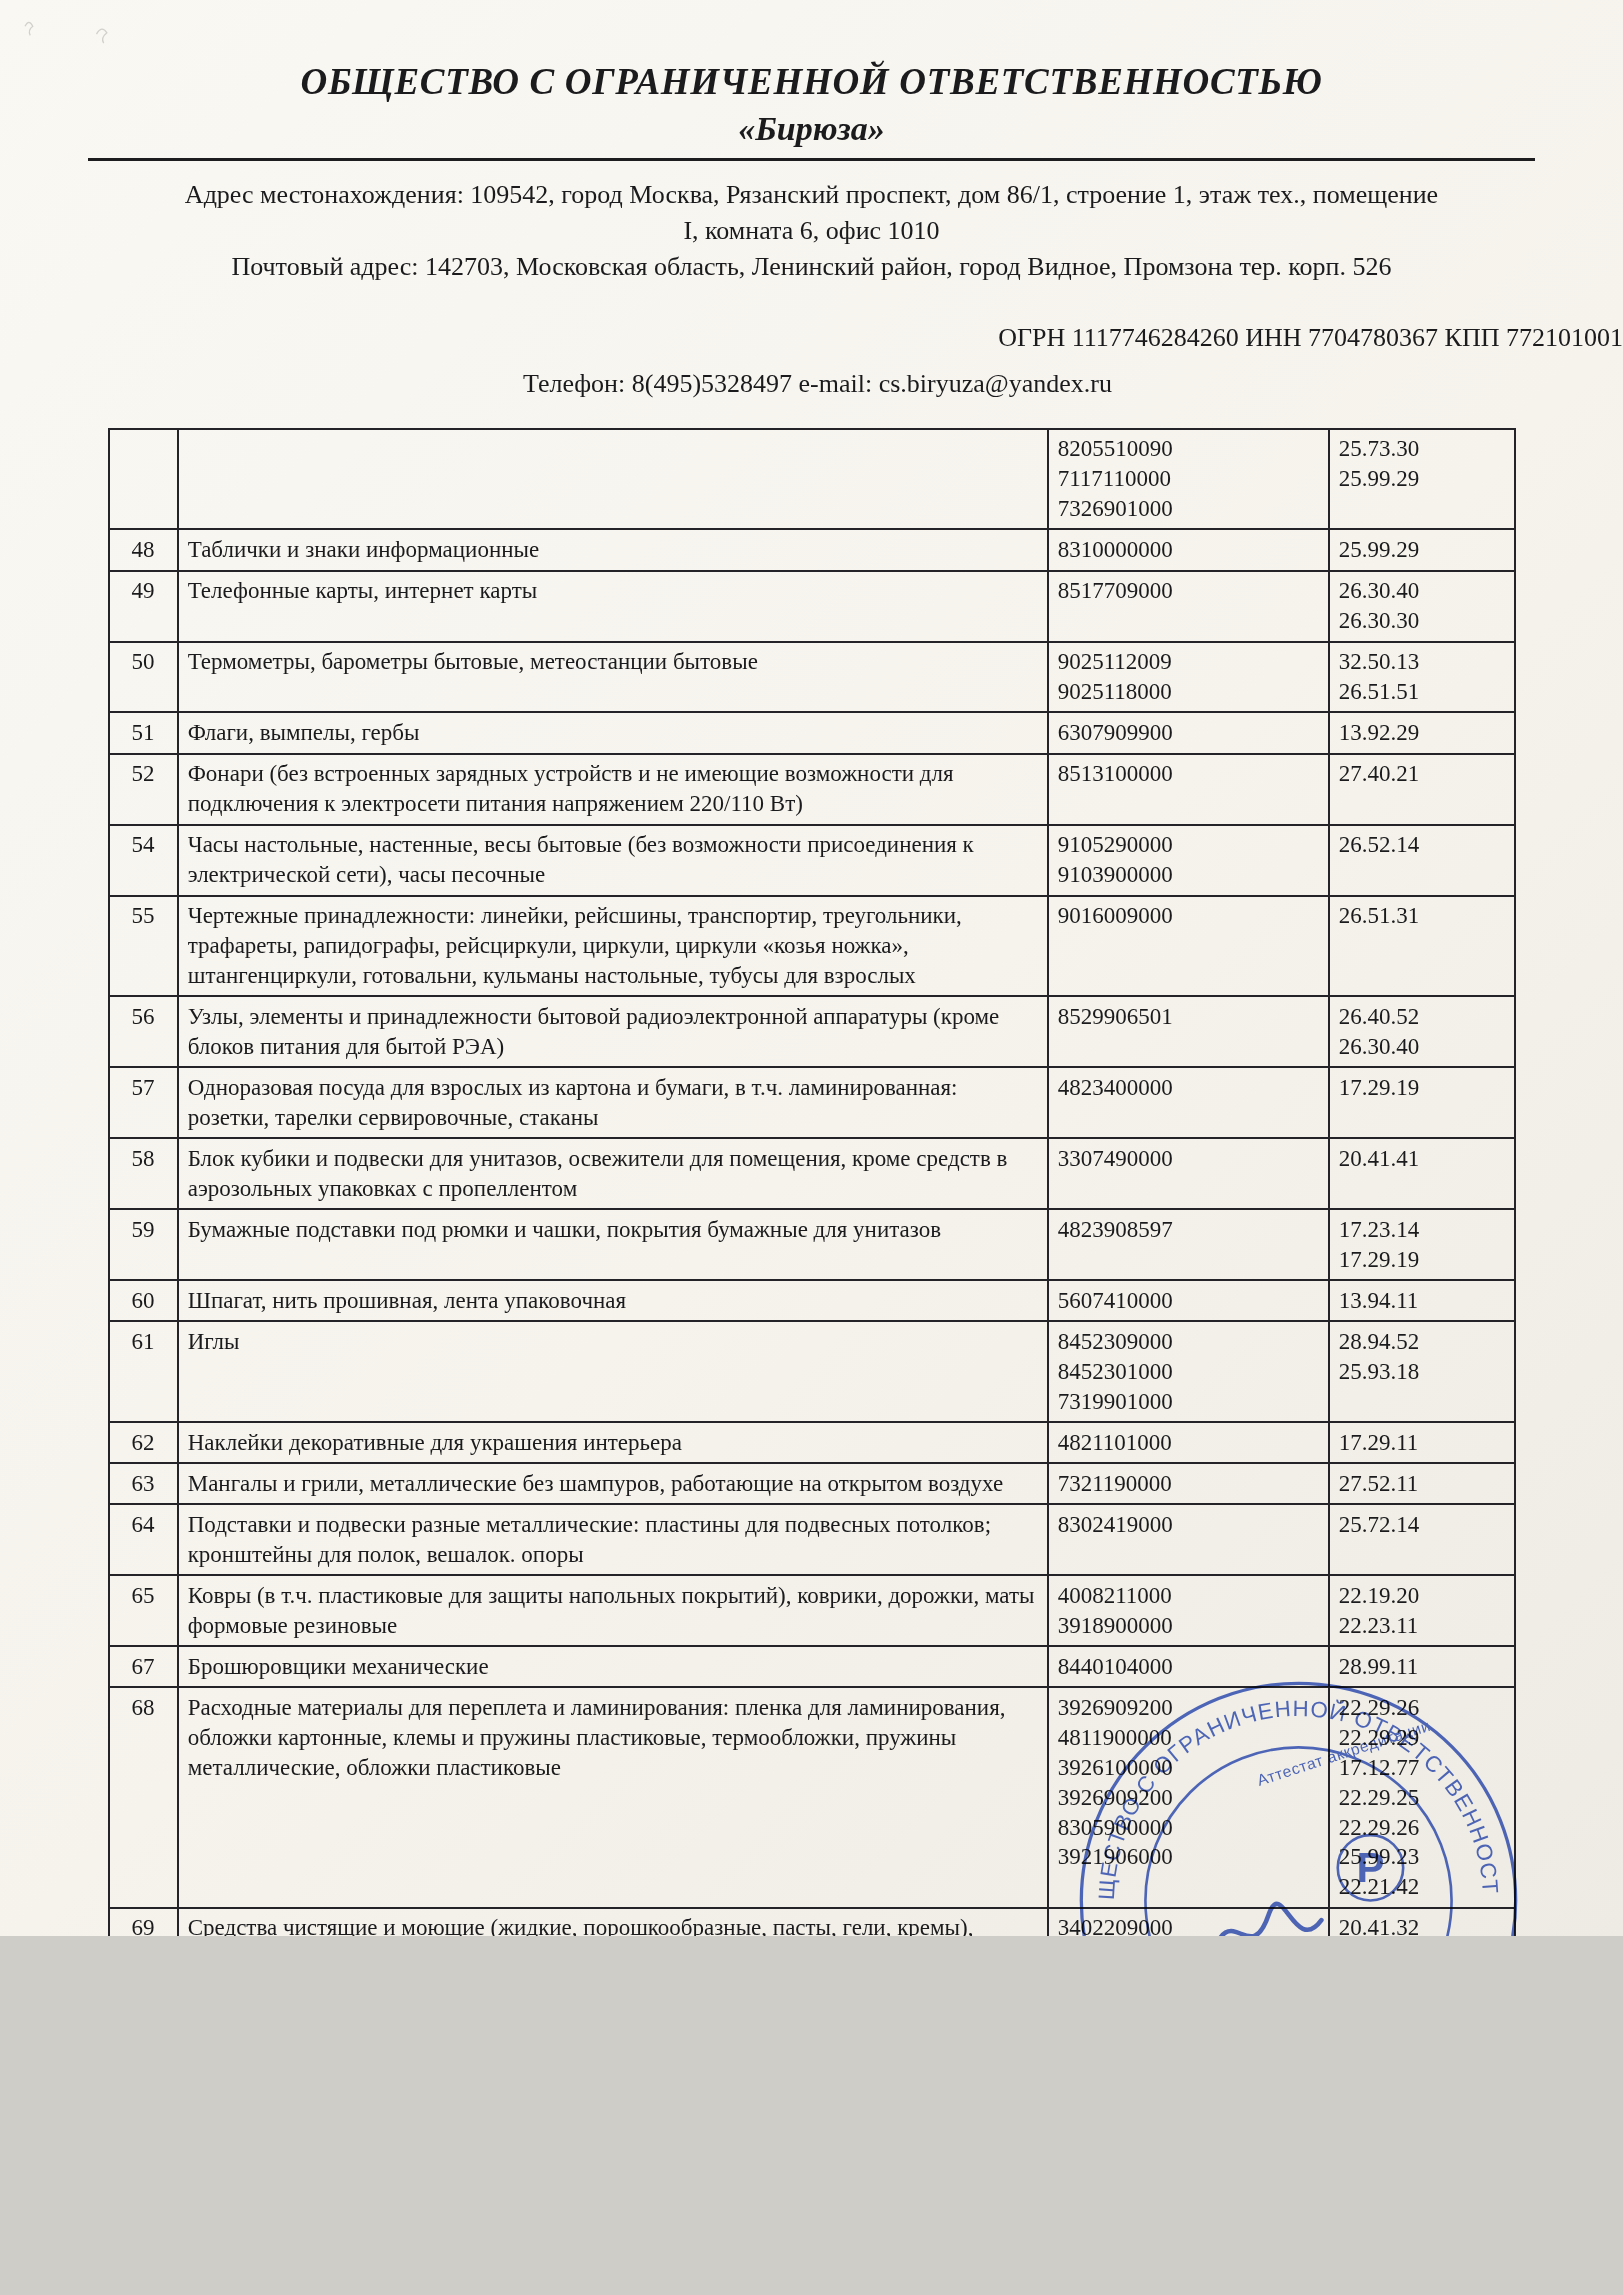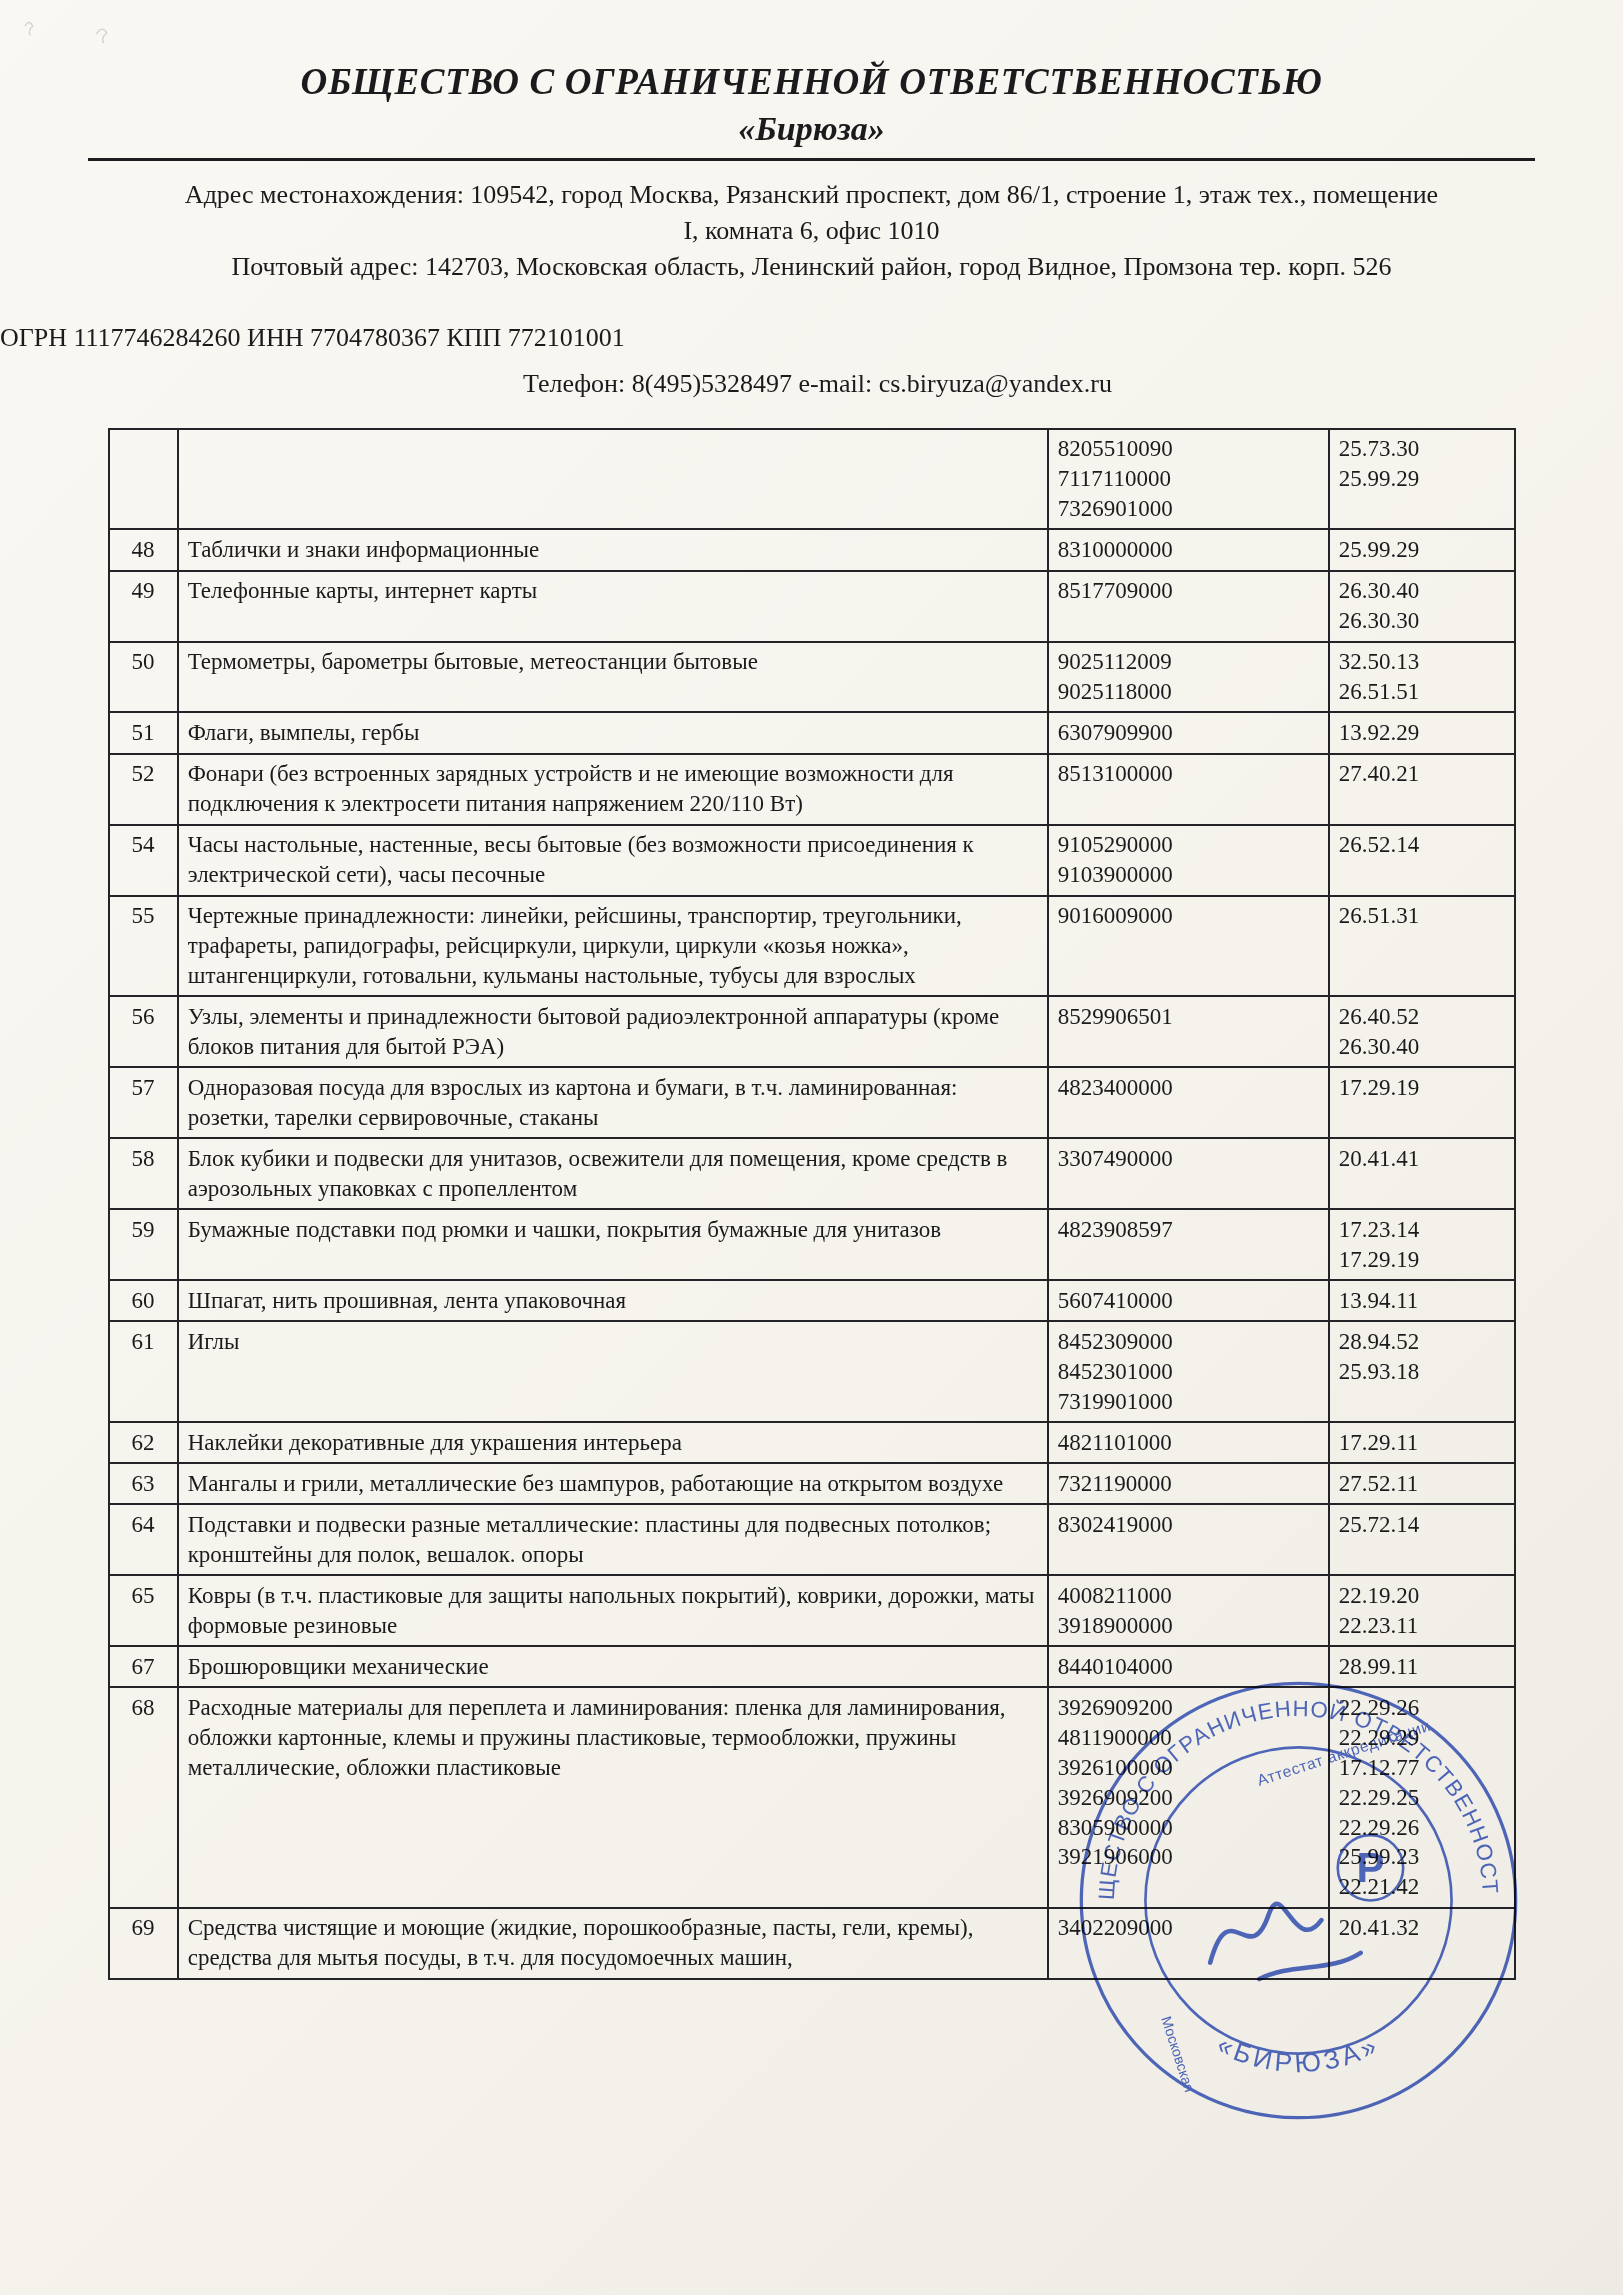"ОБЩЕСТВО С ОГРАНИЧЕННОЙ ОТВЕТСТВЕННОСТЬЮ" .page { height: 2295px -> 1936px }
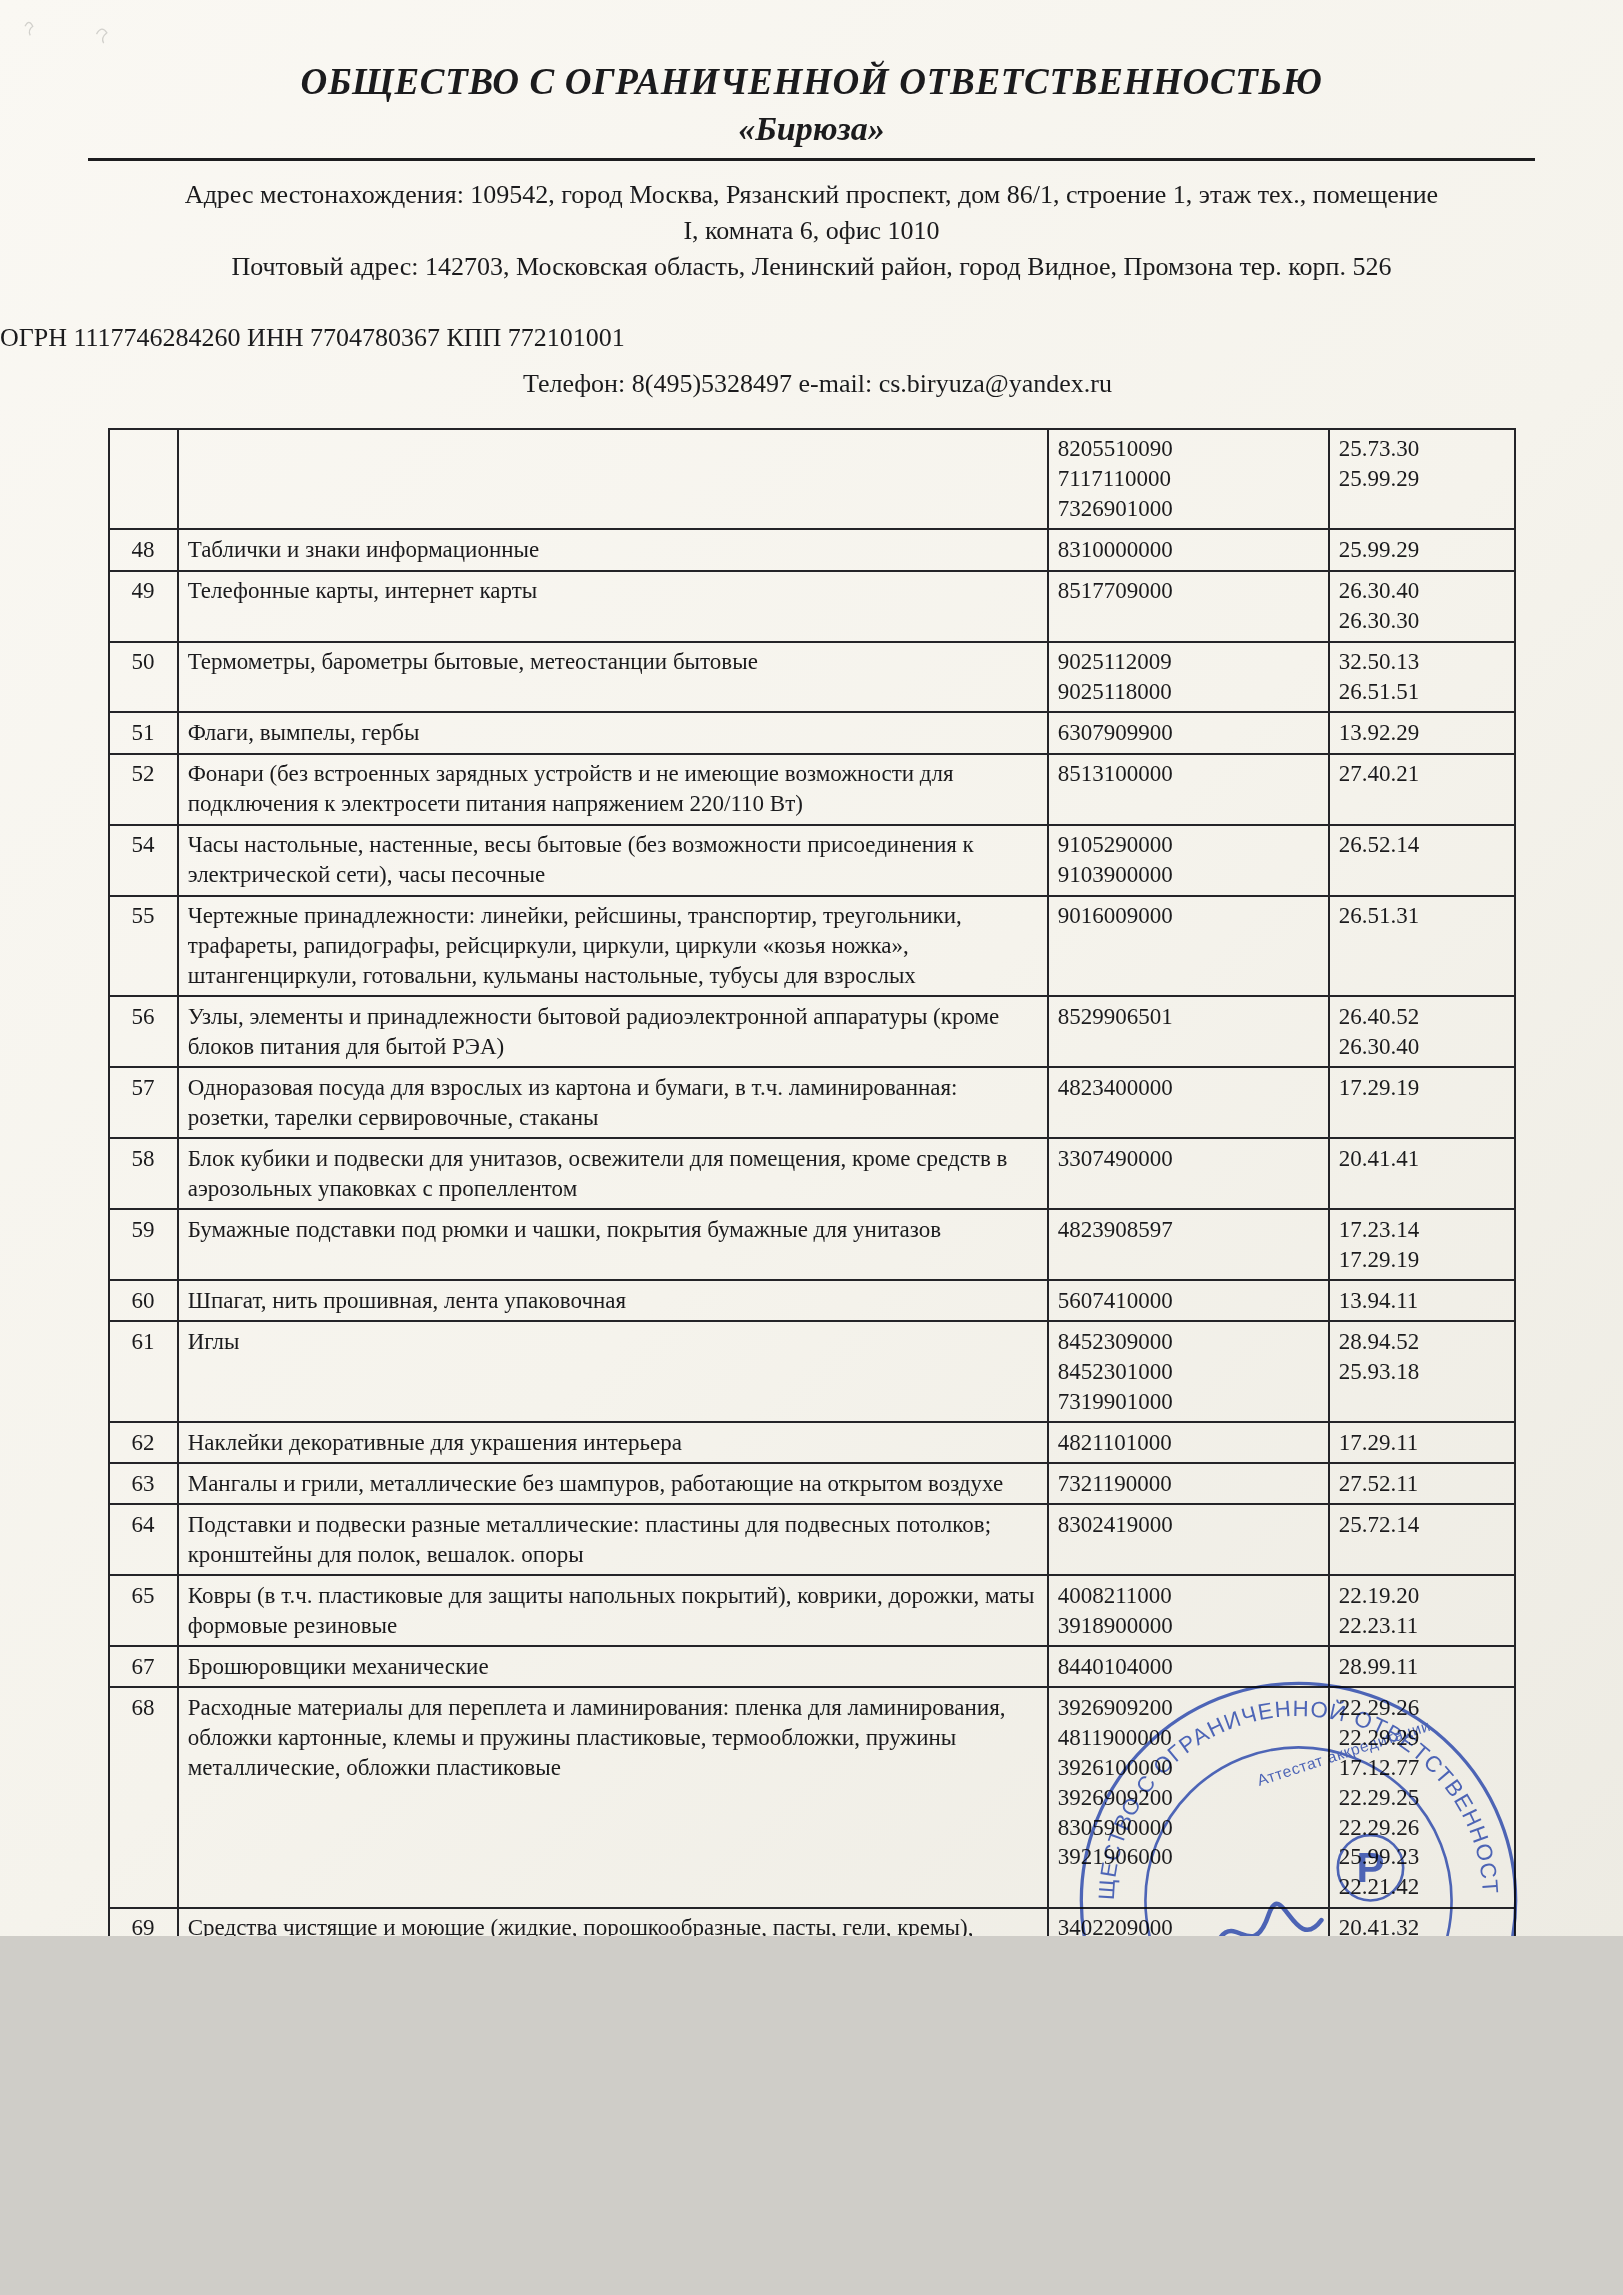"ОГРН 1117746284260 ИНН 7704780367 КПП" .reg { text-align: left -> right }
